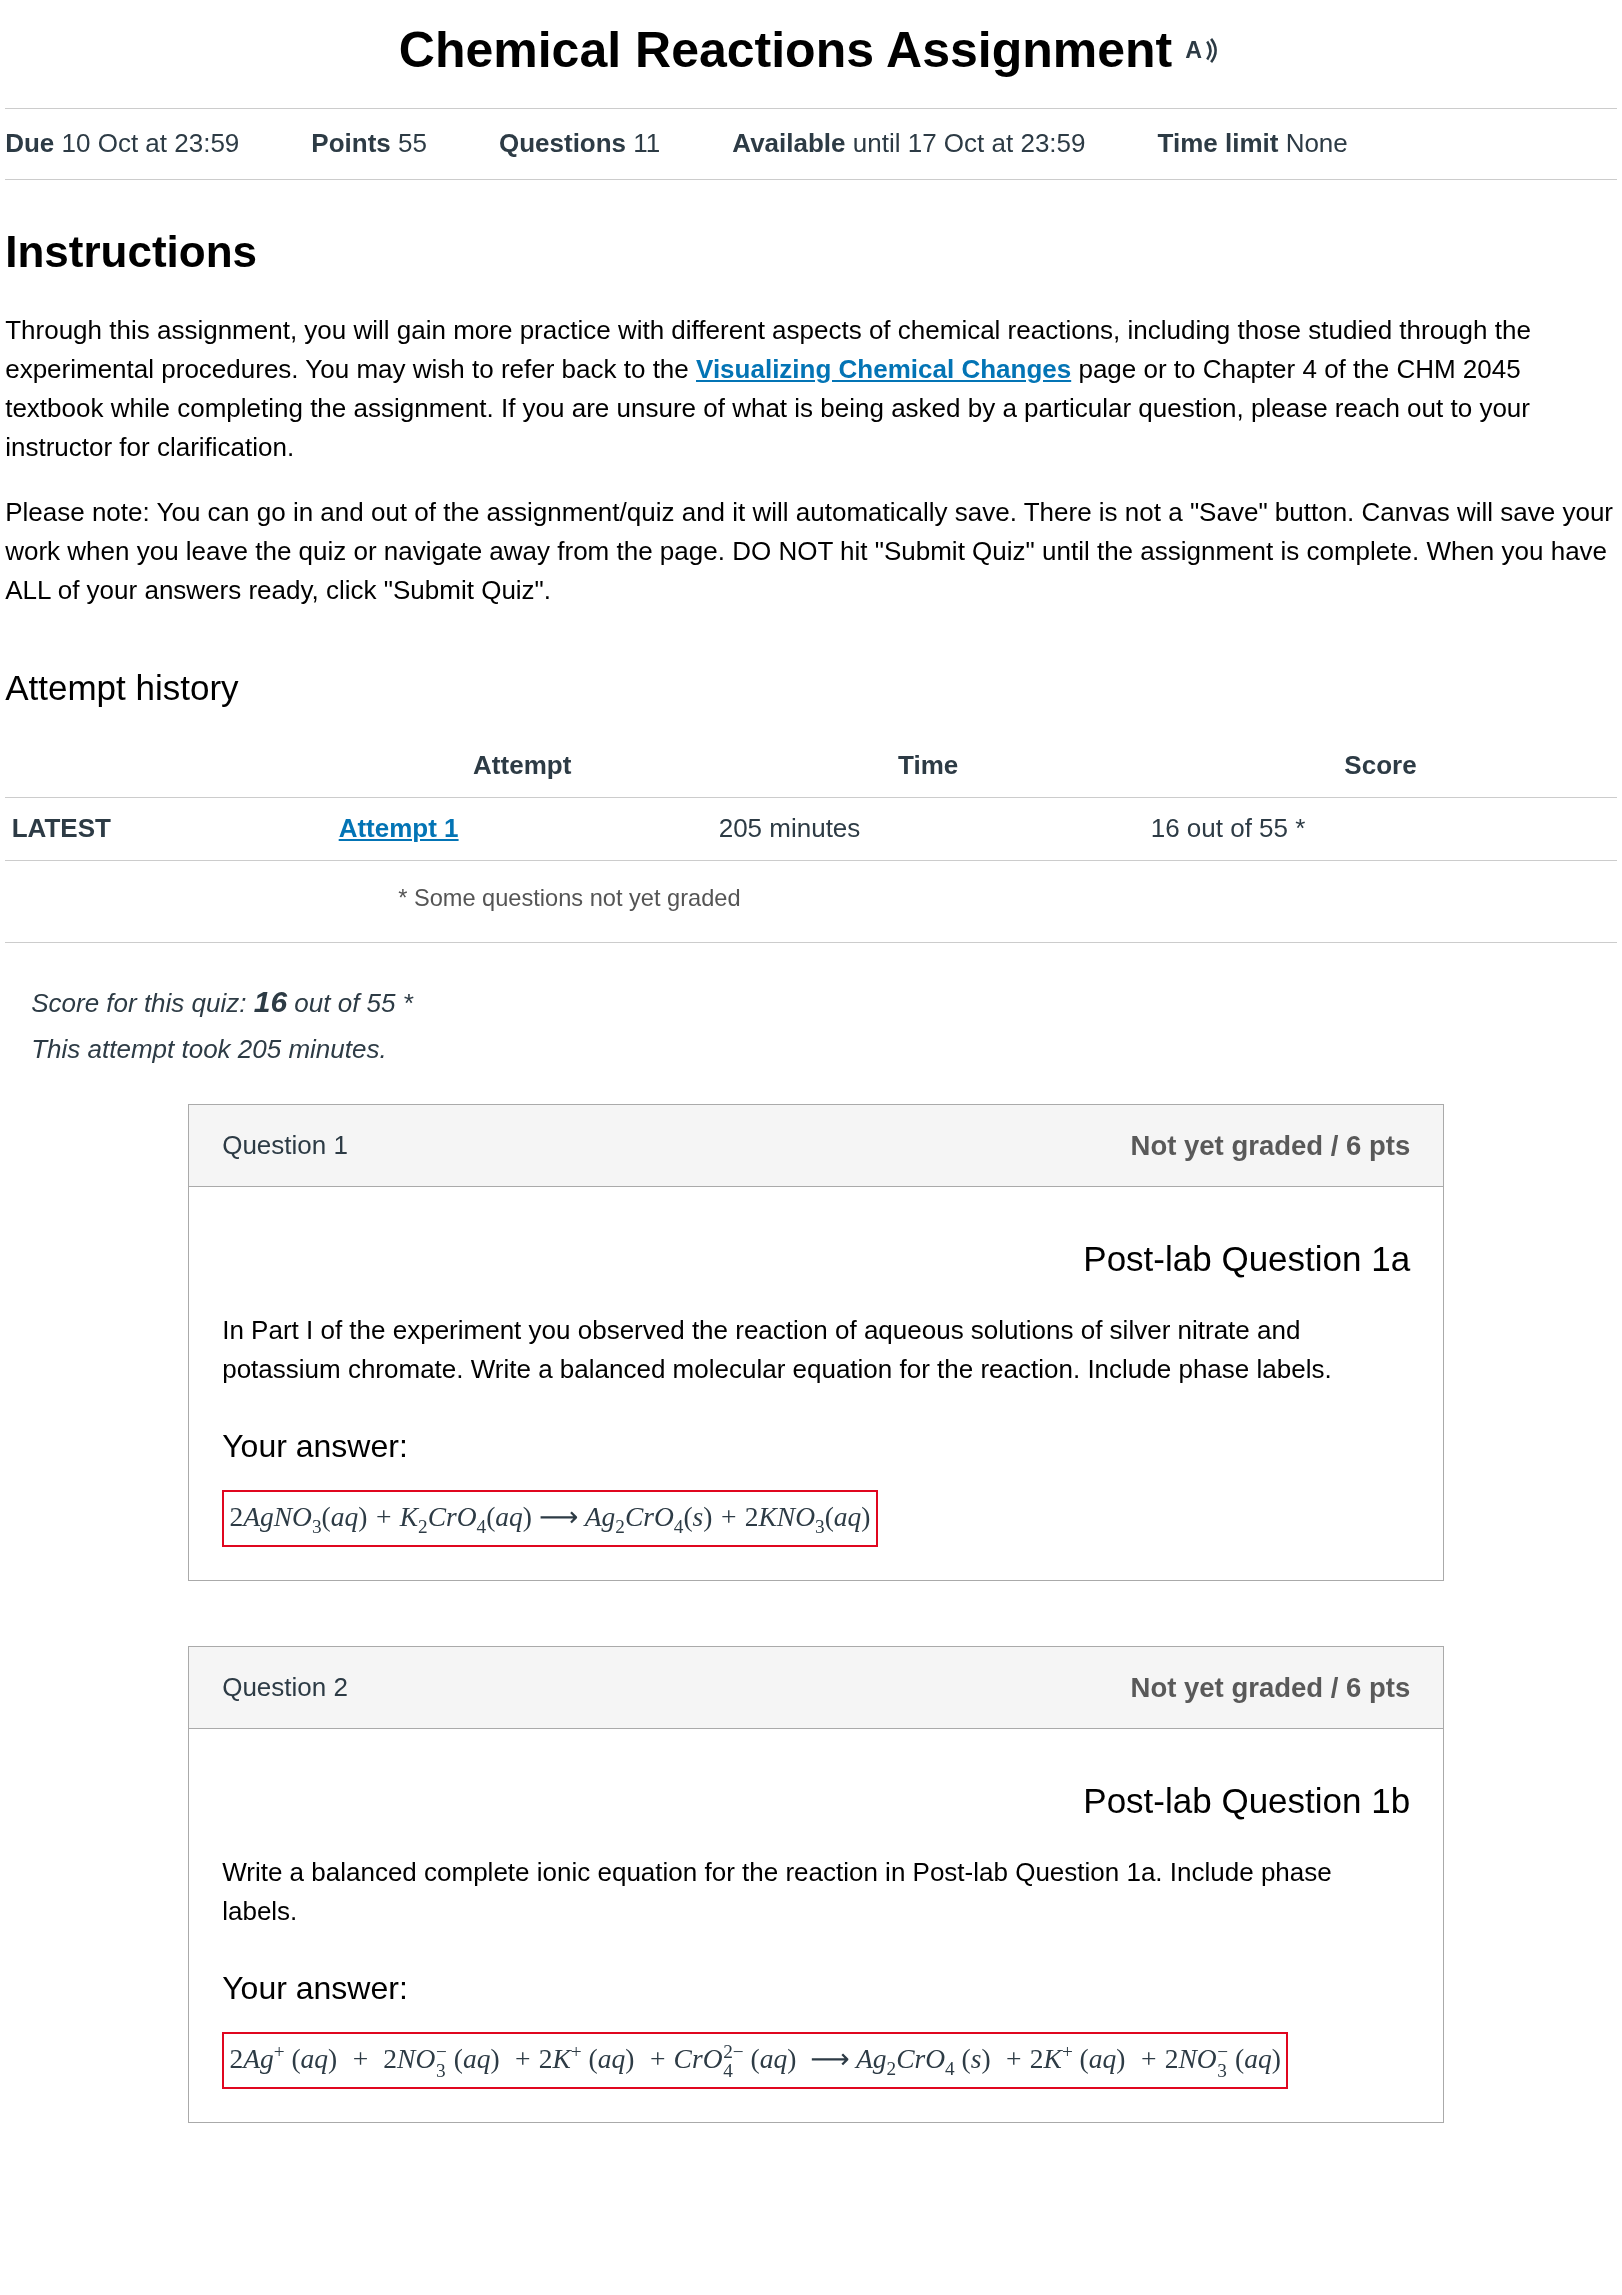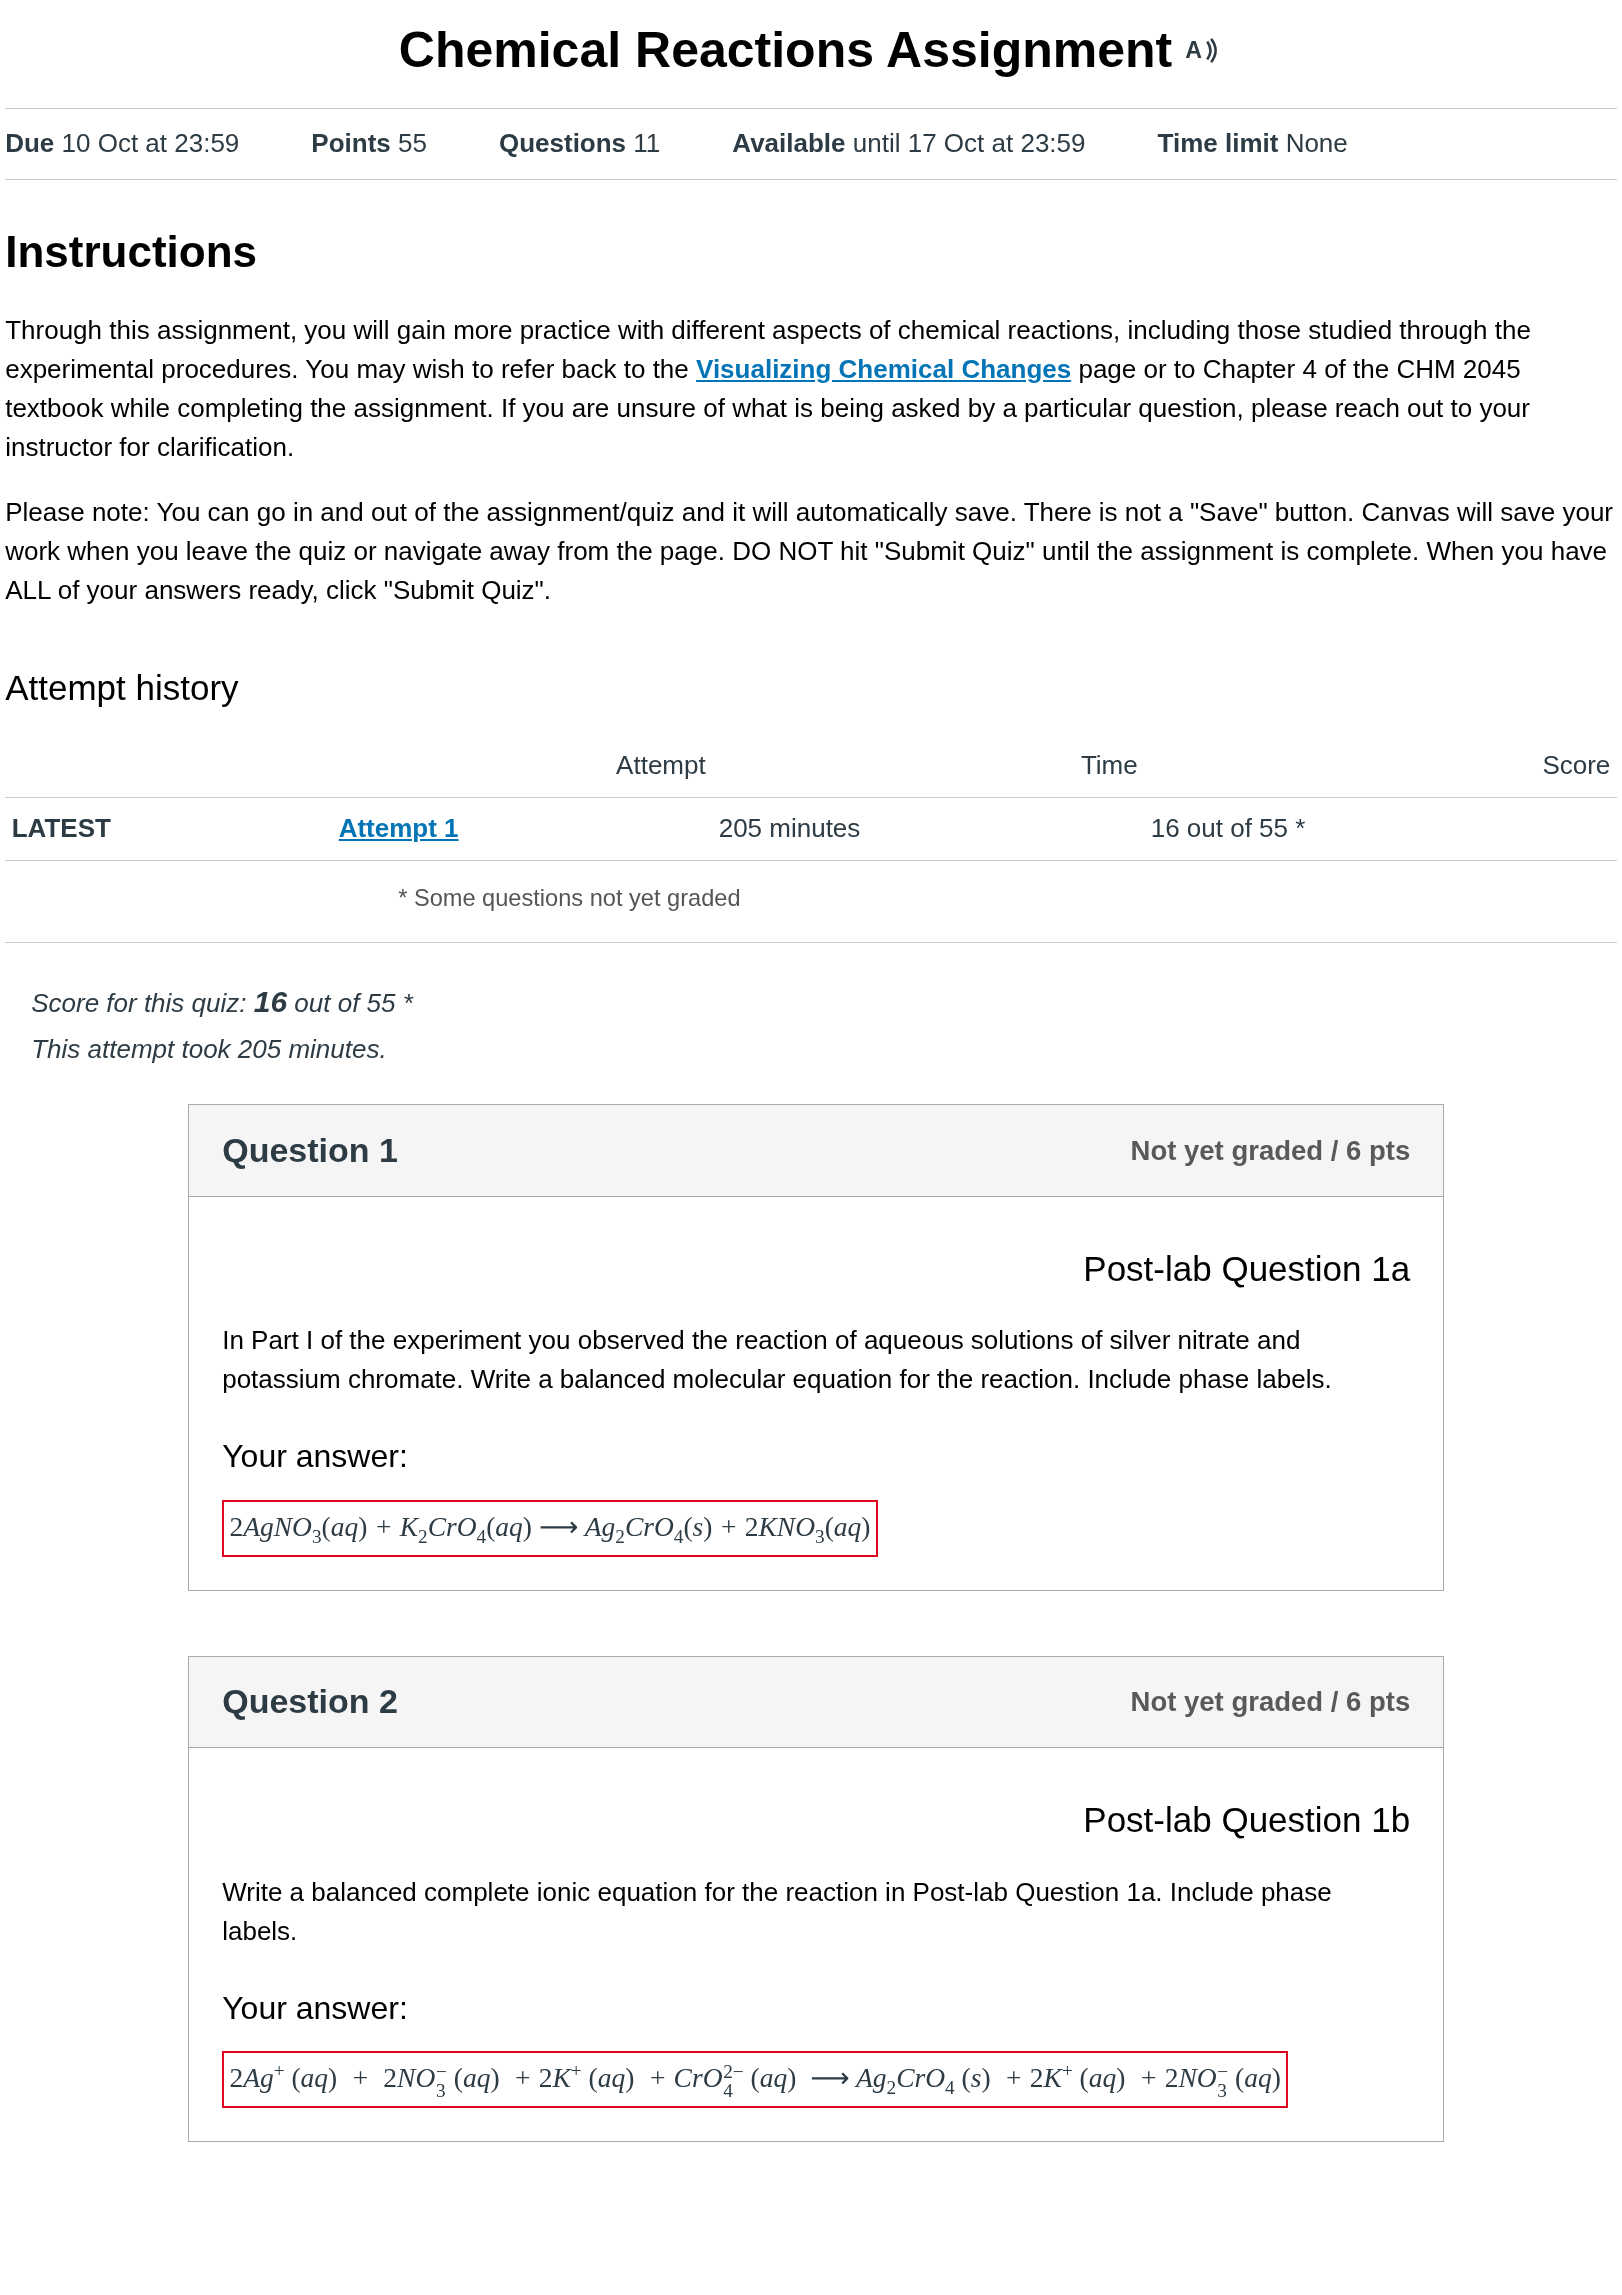"Attempt" table.history th { font-weight: 400 -> 700; text-align: right -> center }
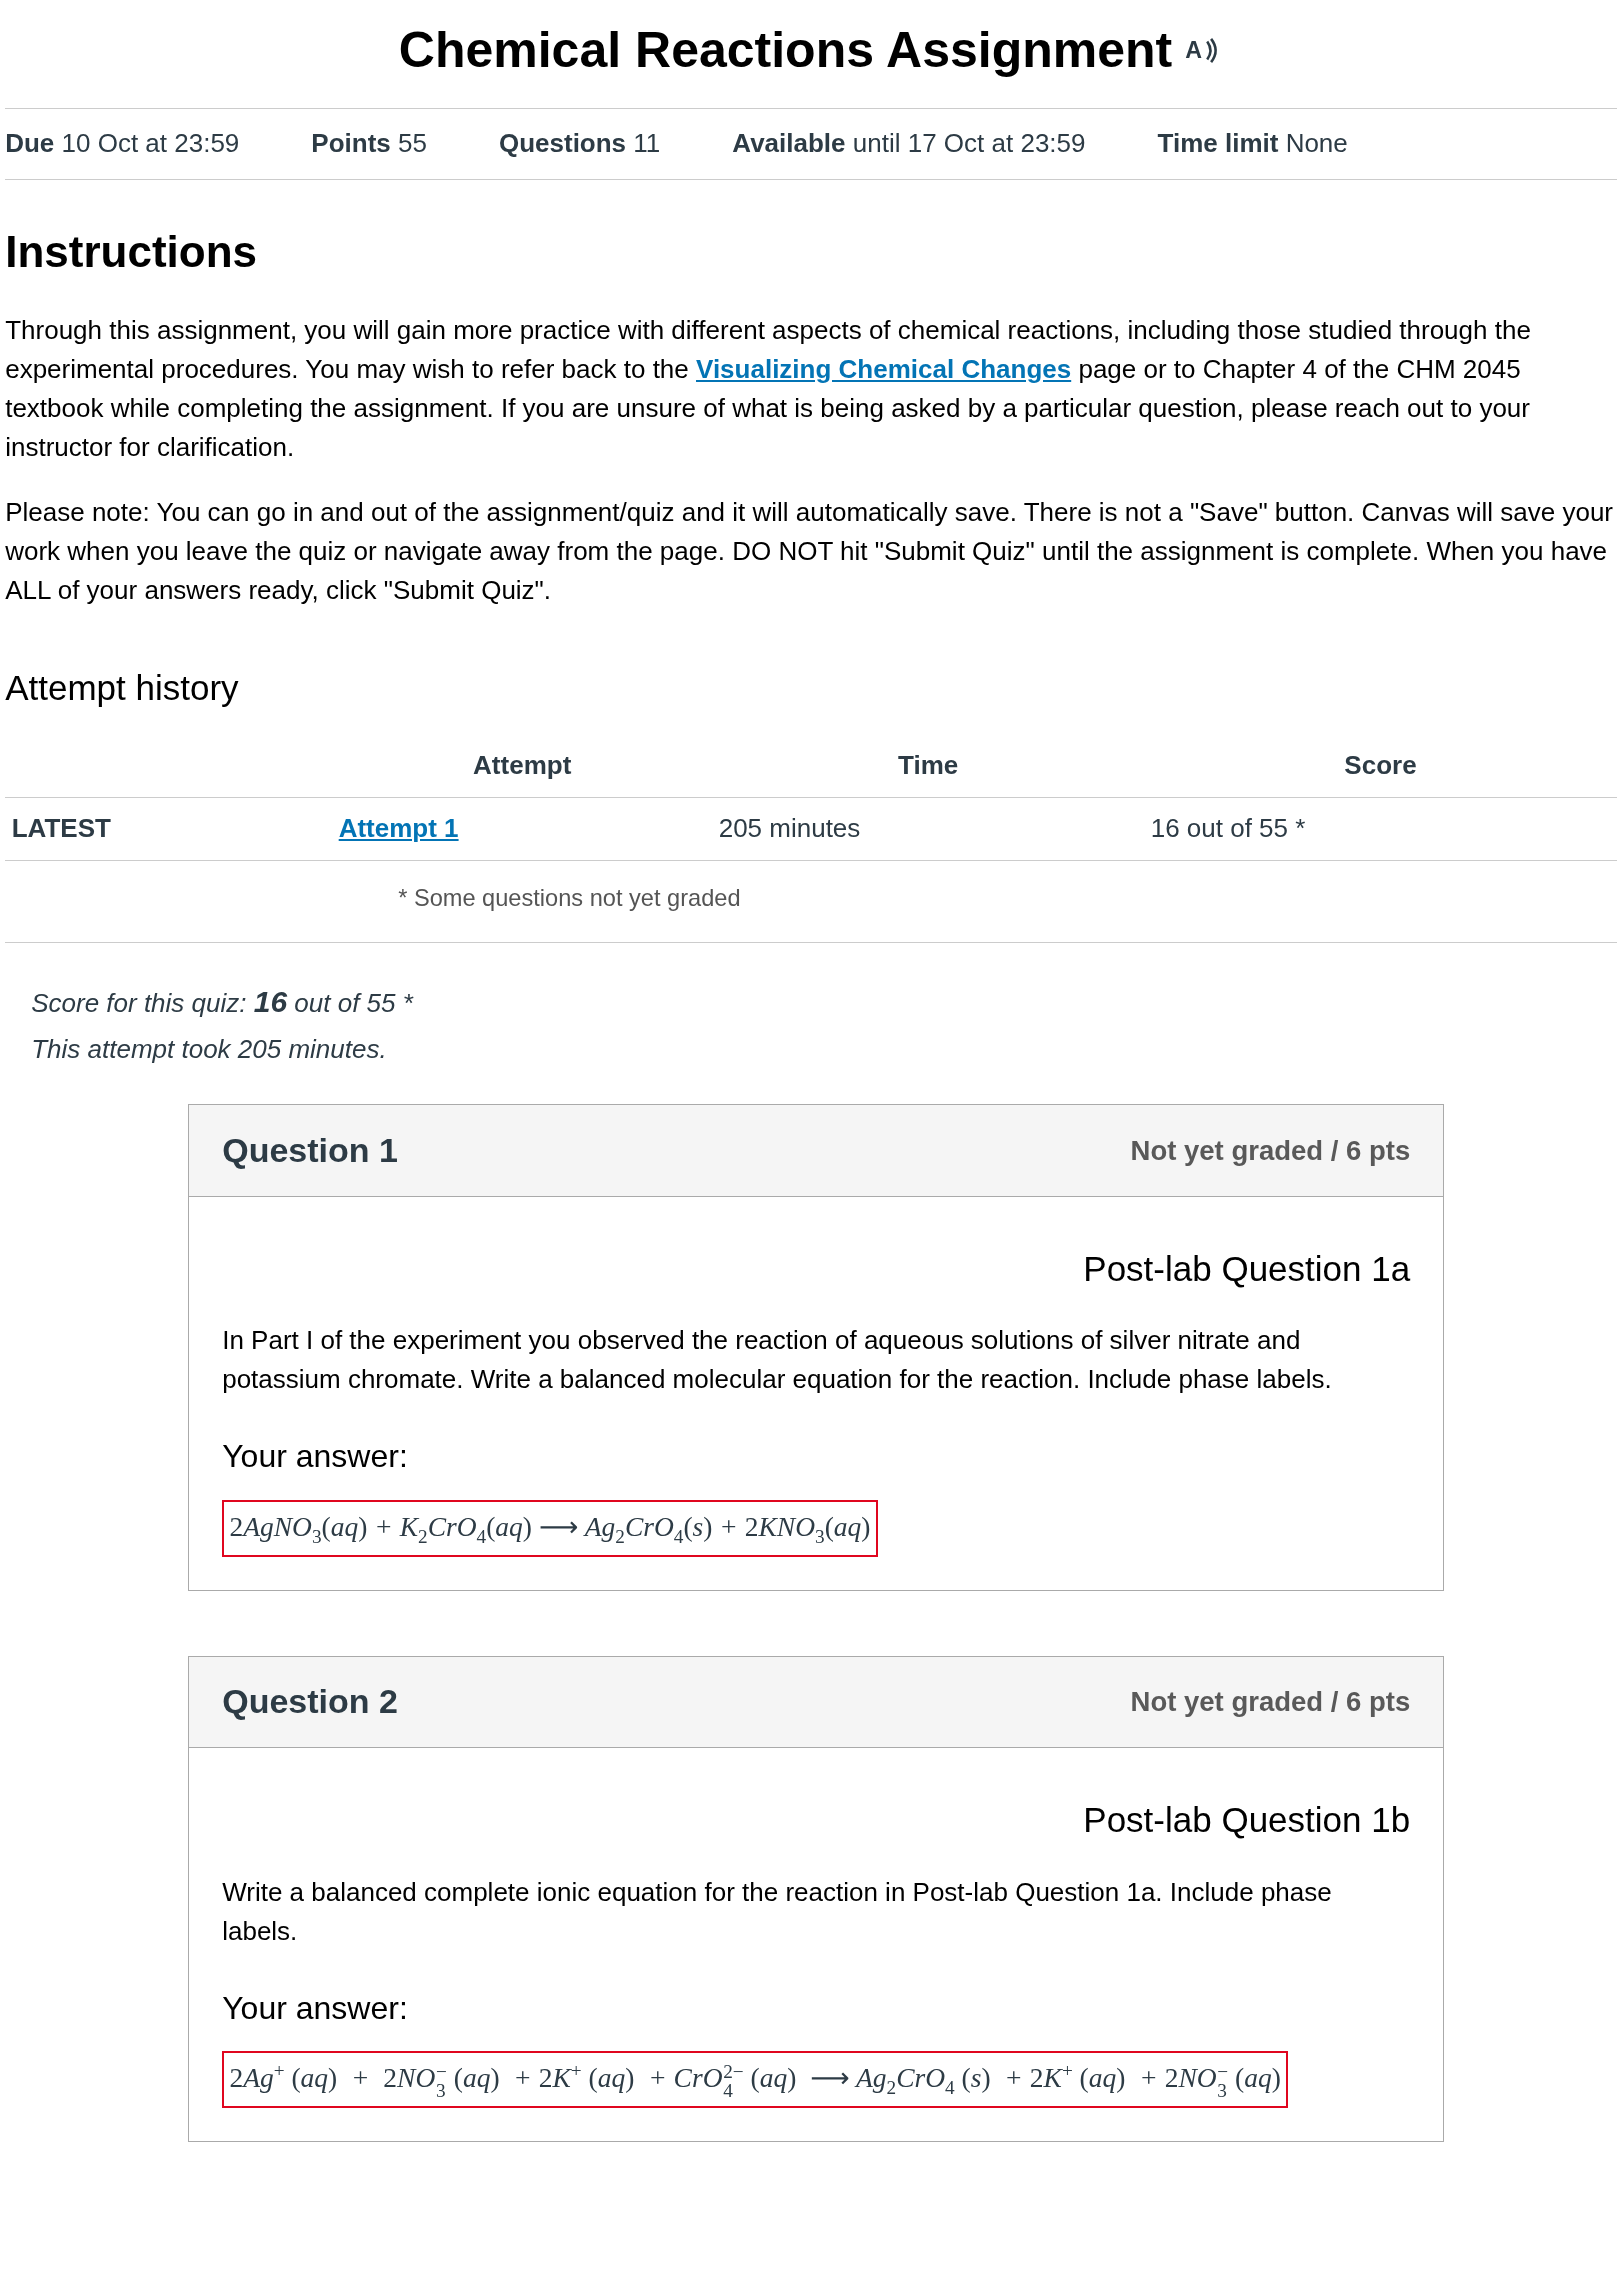"Question 1" .question-number { font-size: 34px -> 26px; font-weight: 700 -> 400 }
